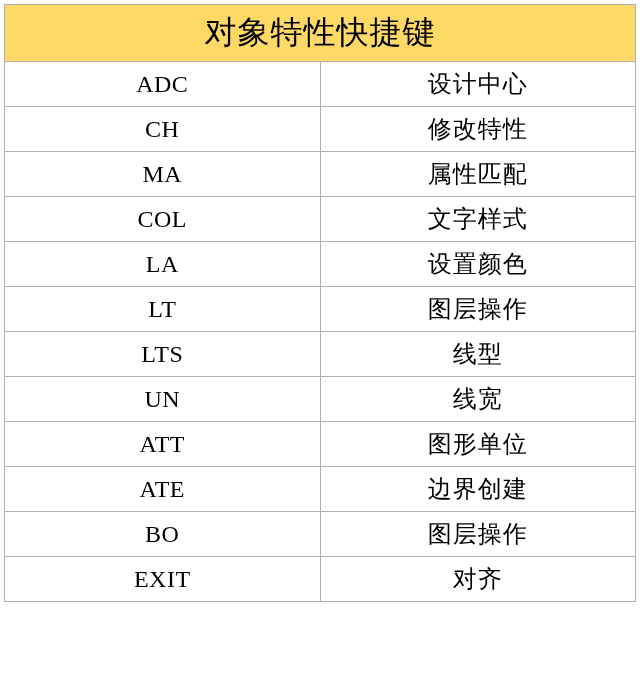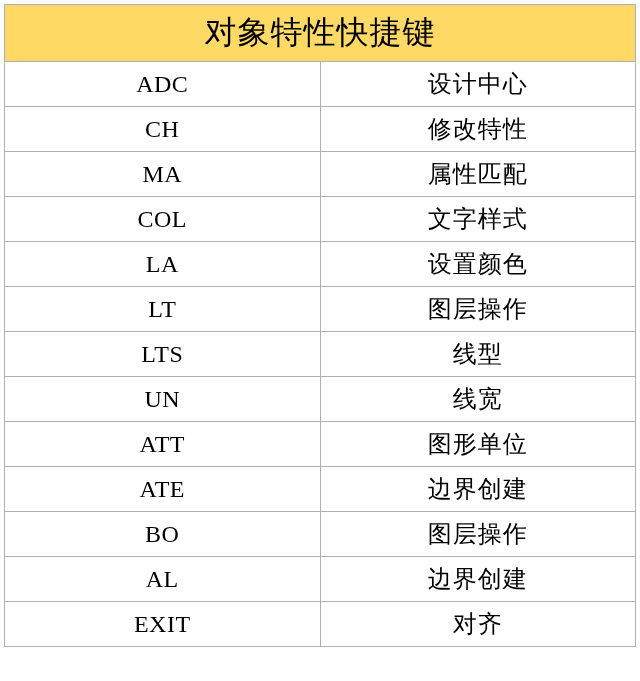"AL" tr.data-row { html: <tr> <td>AL</td> <td>边界创建</td> </tr> -> none }
